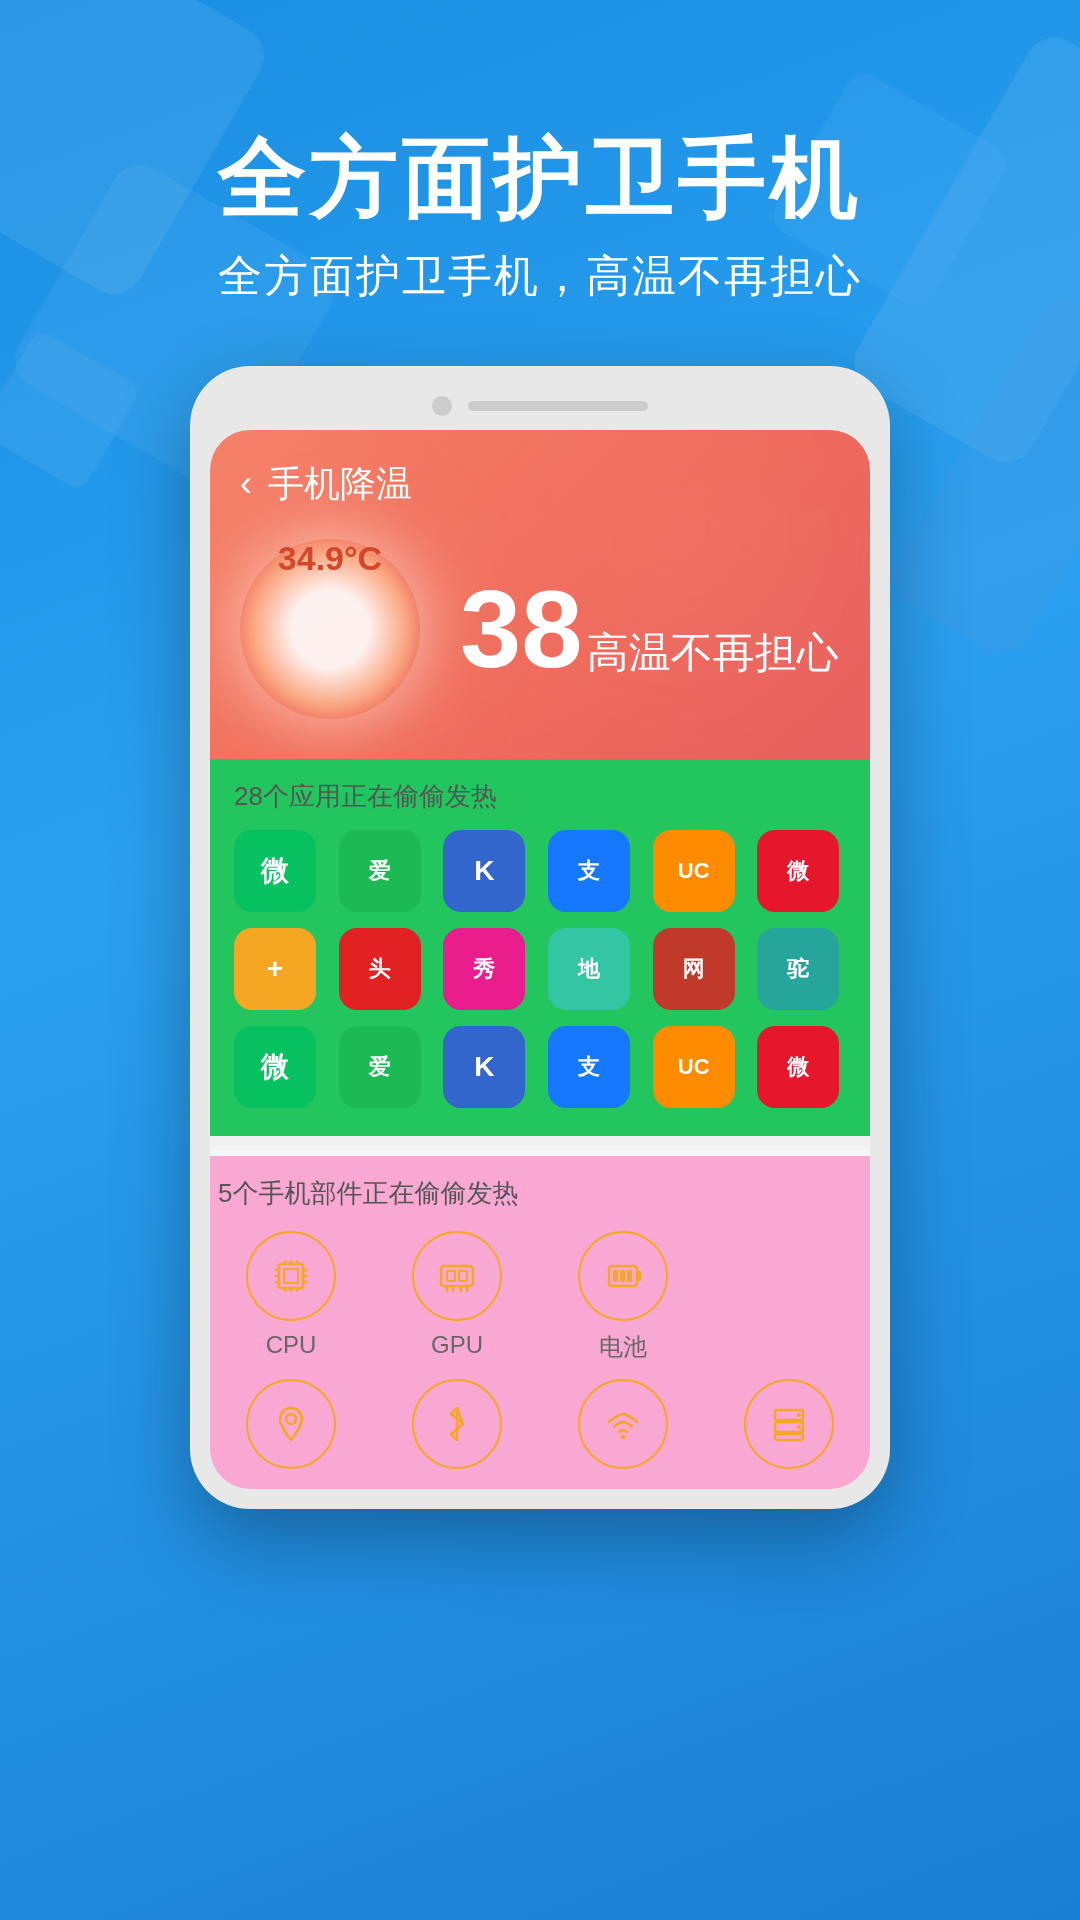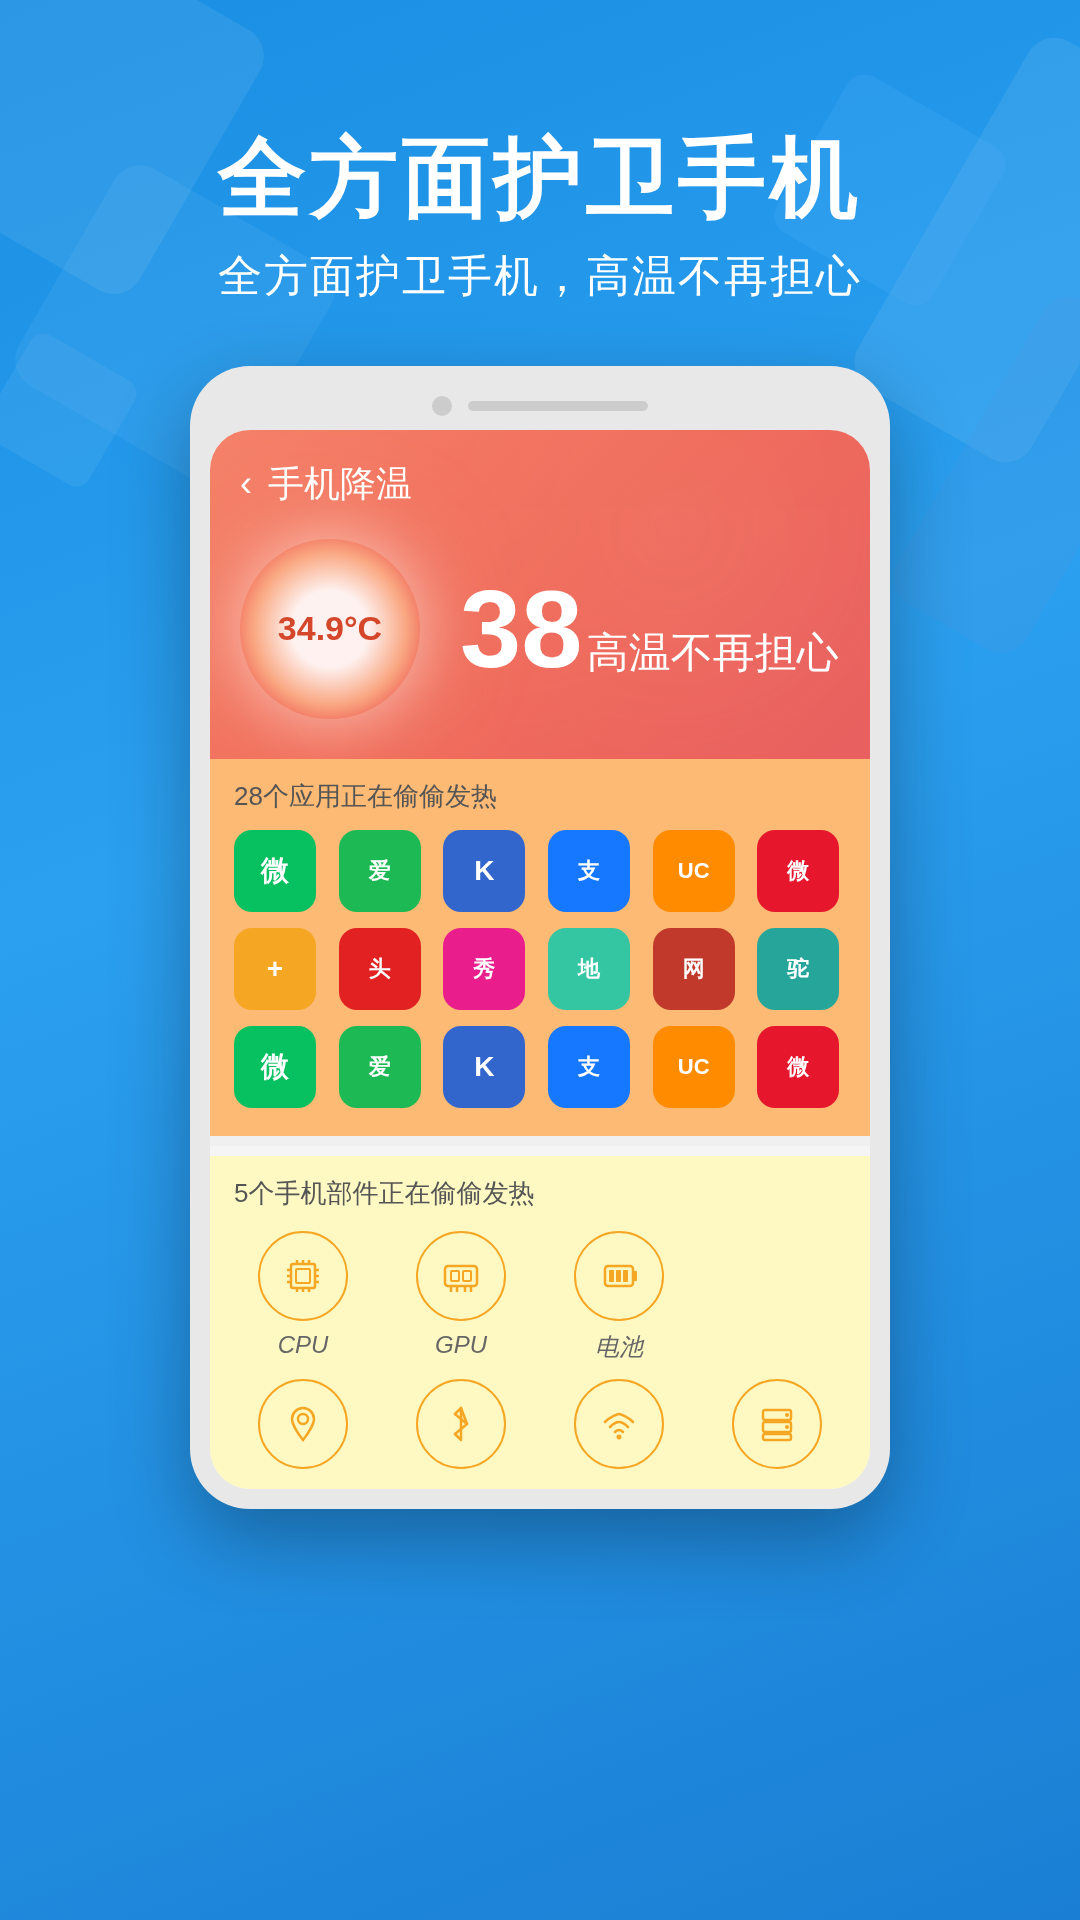"34.9°C" .temp-circle { align-items: center -> none }
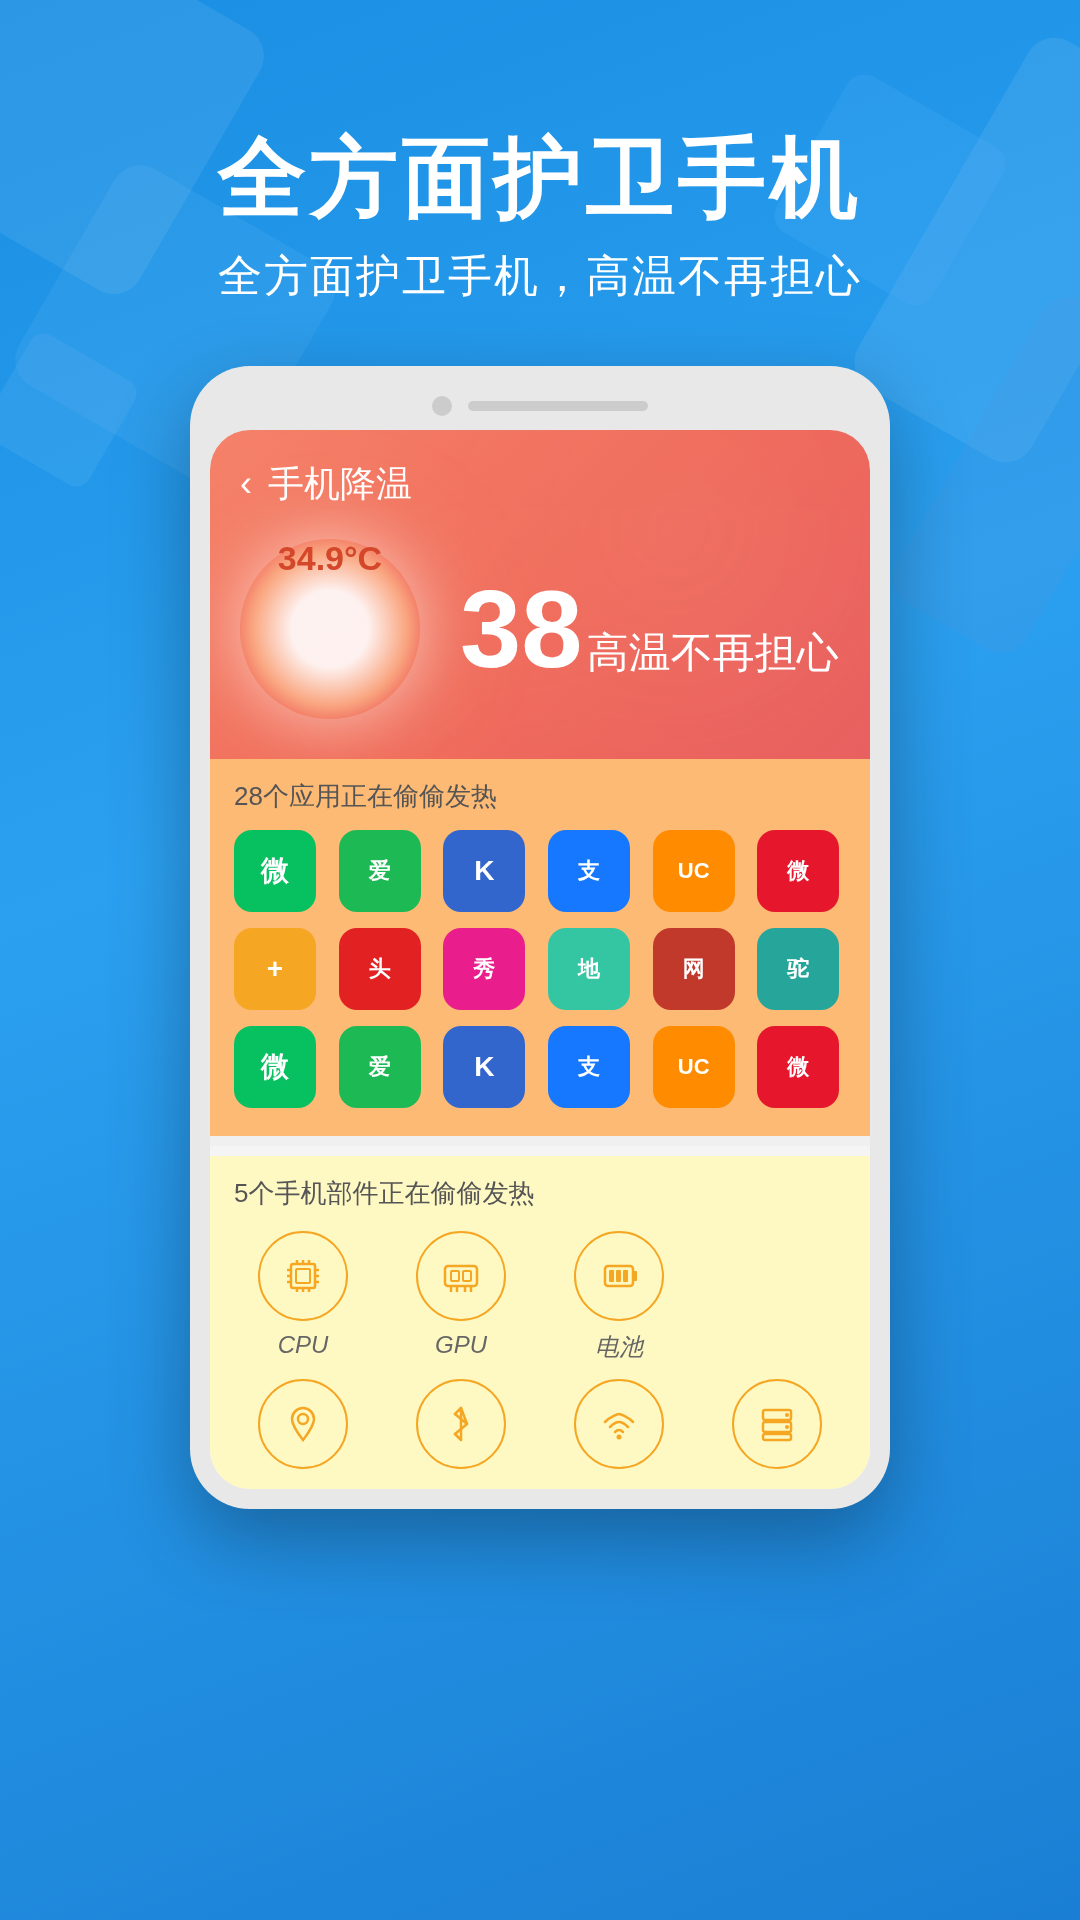"28个应用正在偷偷发热" .section { background: #fdba74 -> #22c55e }
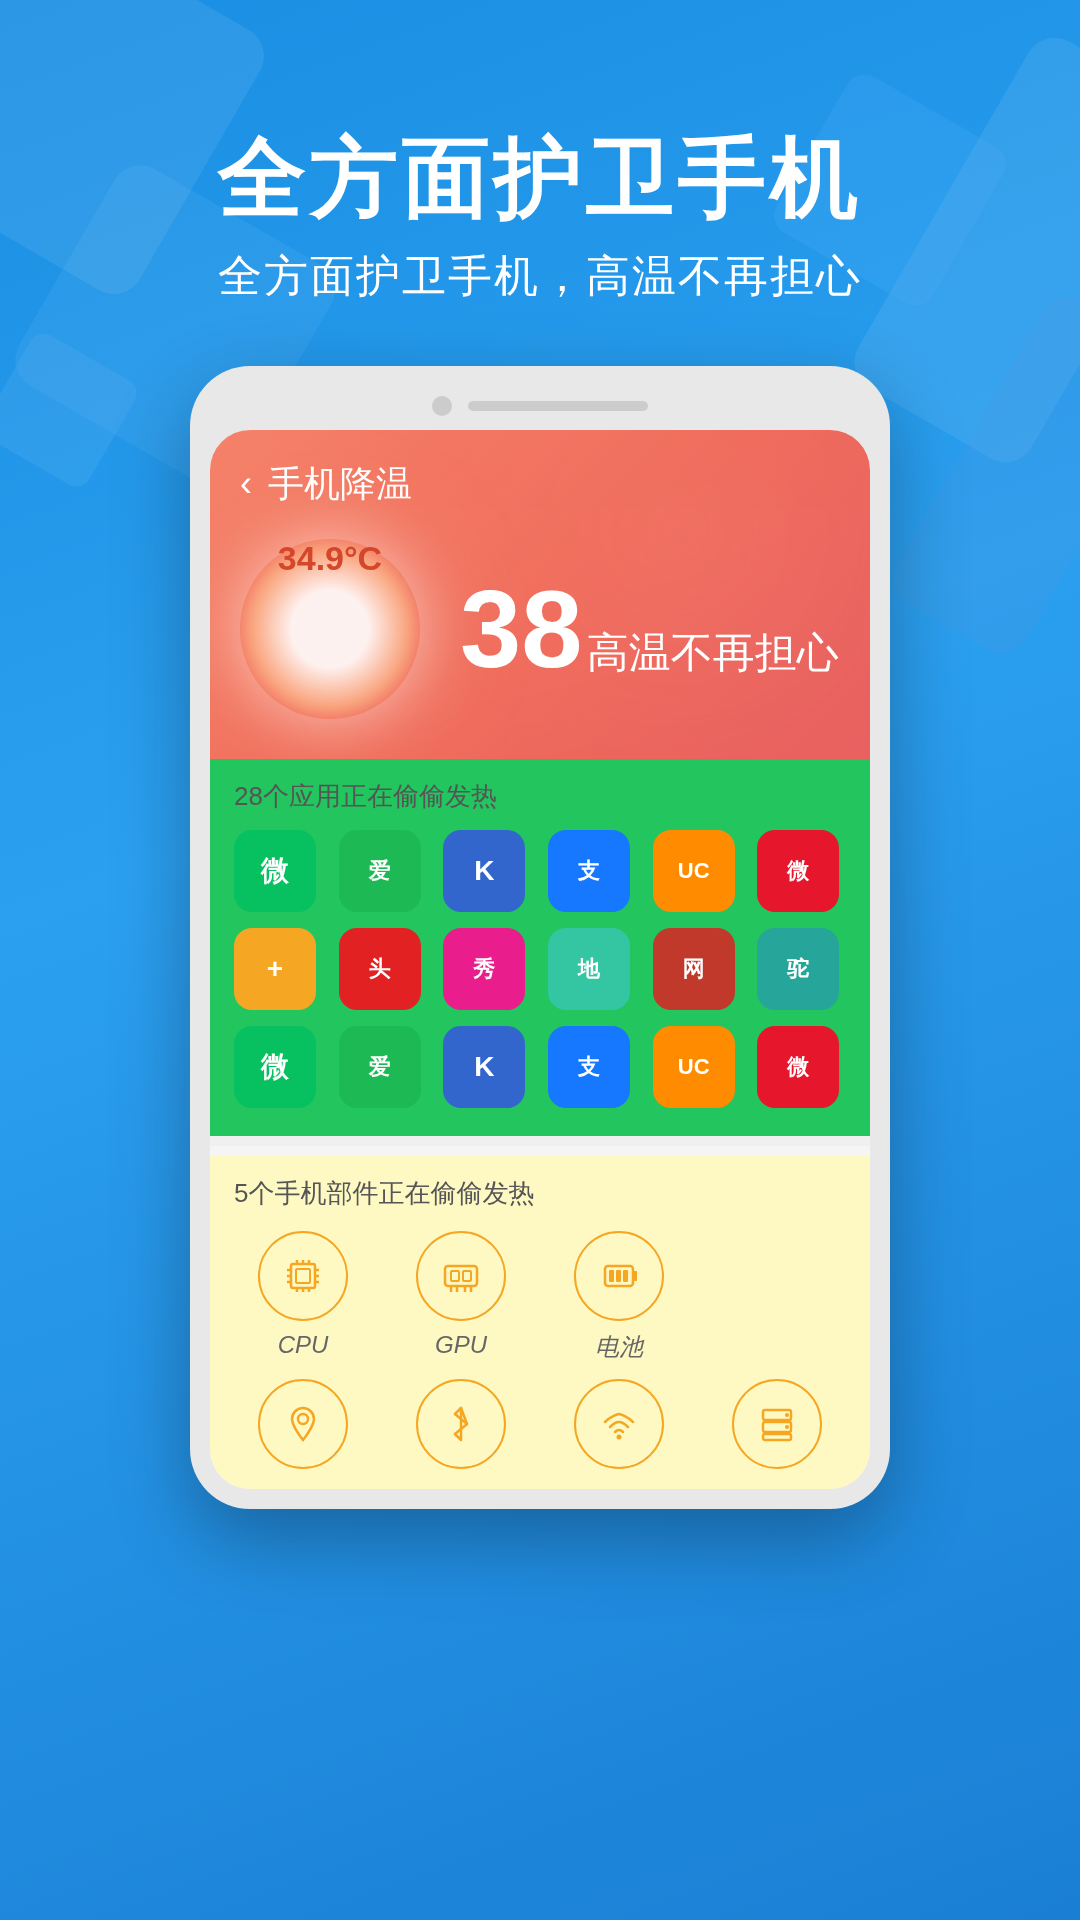"5个手机部件正在偷偷发热" .component-section { background: #fef9c3 -> #f9a8d4; padding: 20px 24px -> 20px 8px }
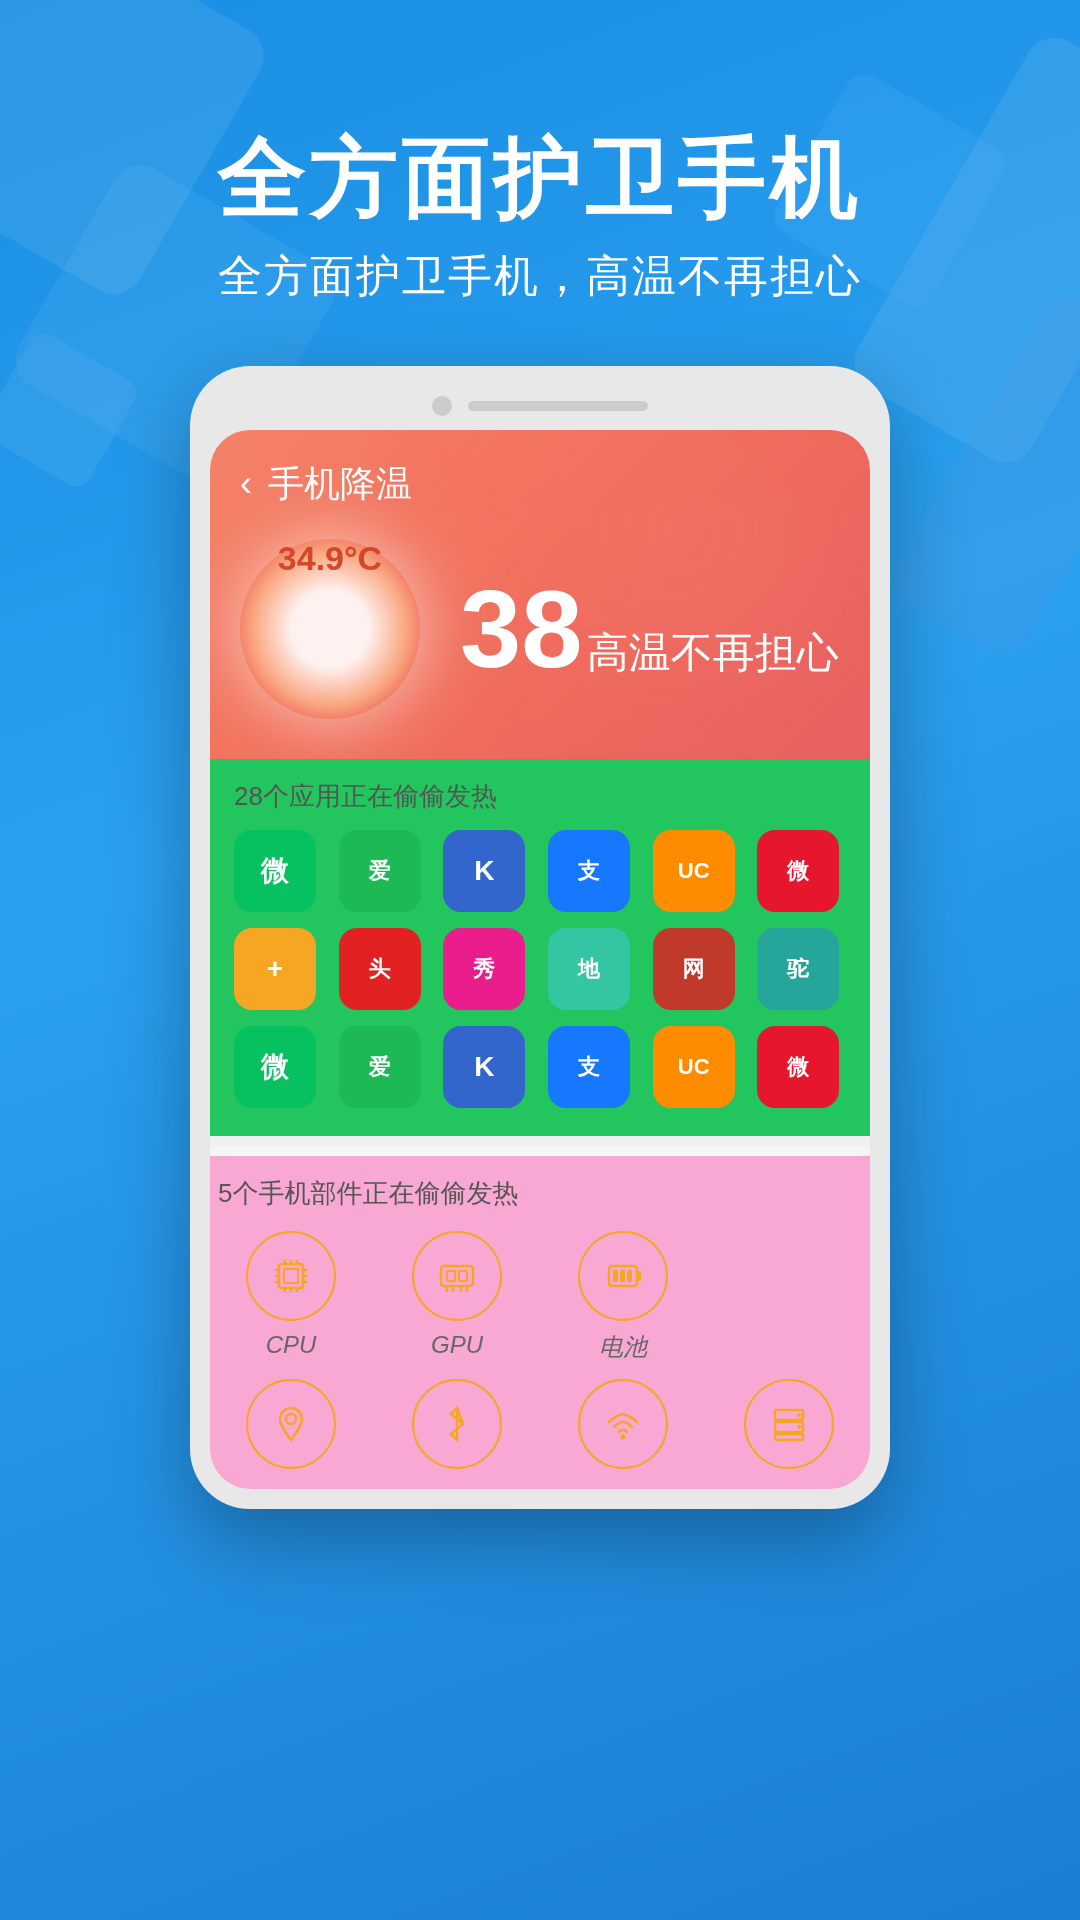"CPU" .component-grid { font-style: italic -> none }
